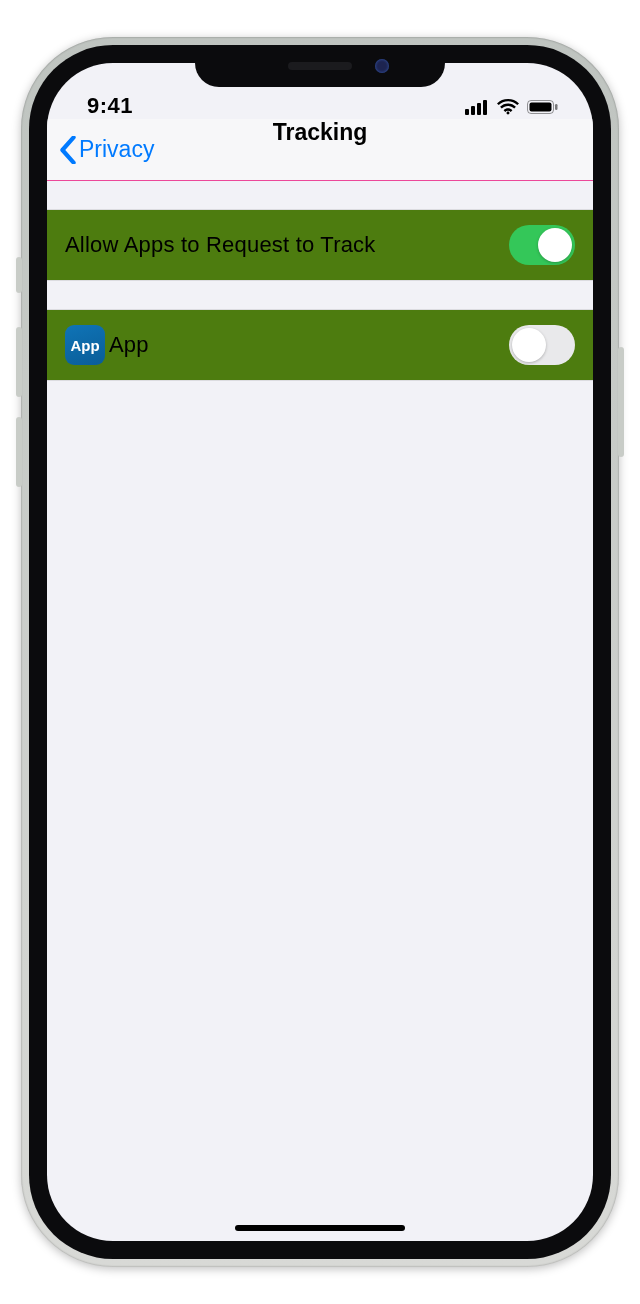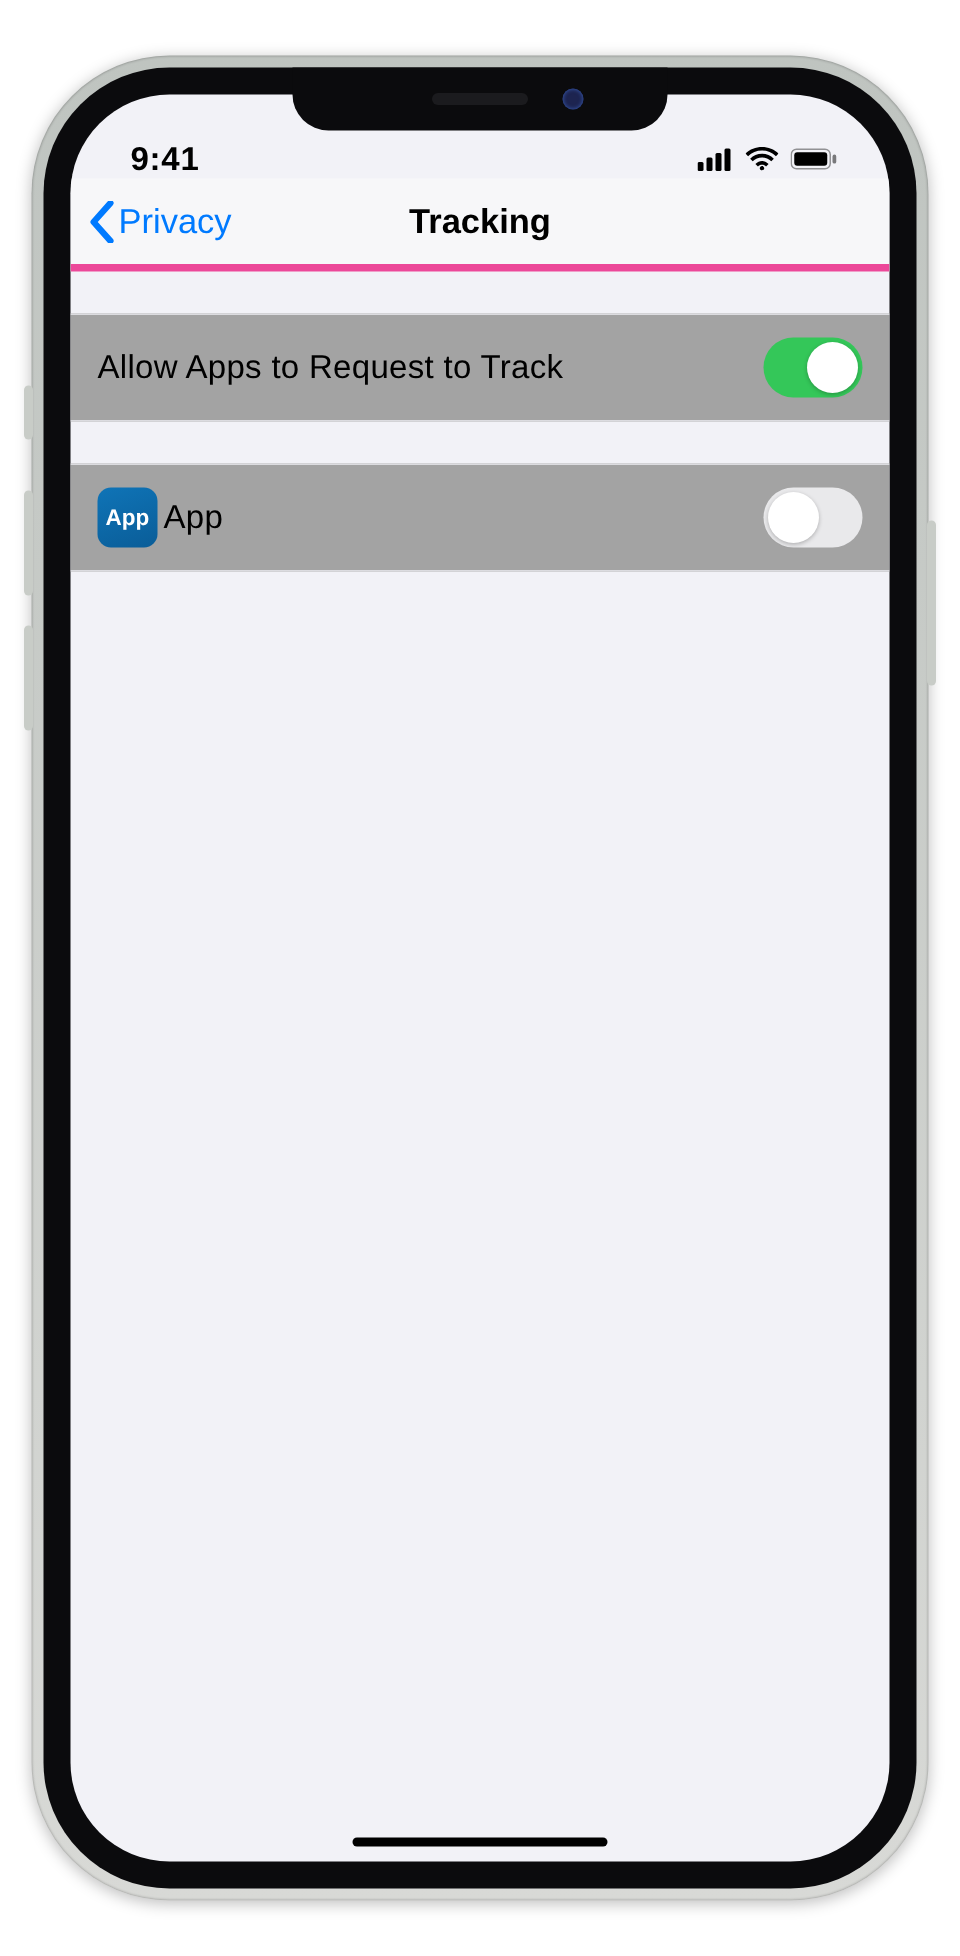"Privacy" .nav { align-items: center -> none; border-bottom: 5px solid #ec4899 -> 1px solid #ec4899 }
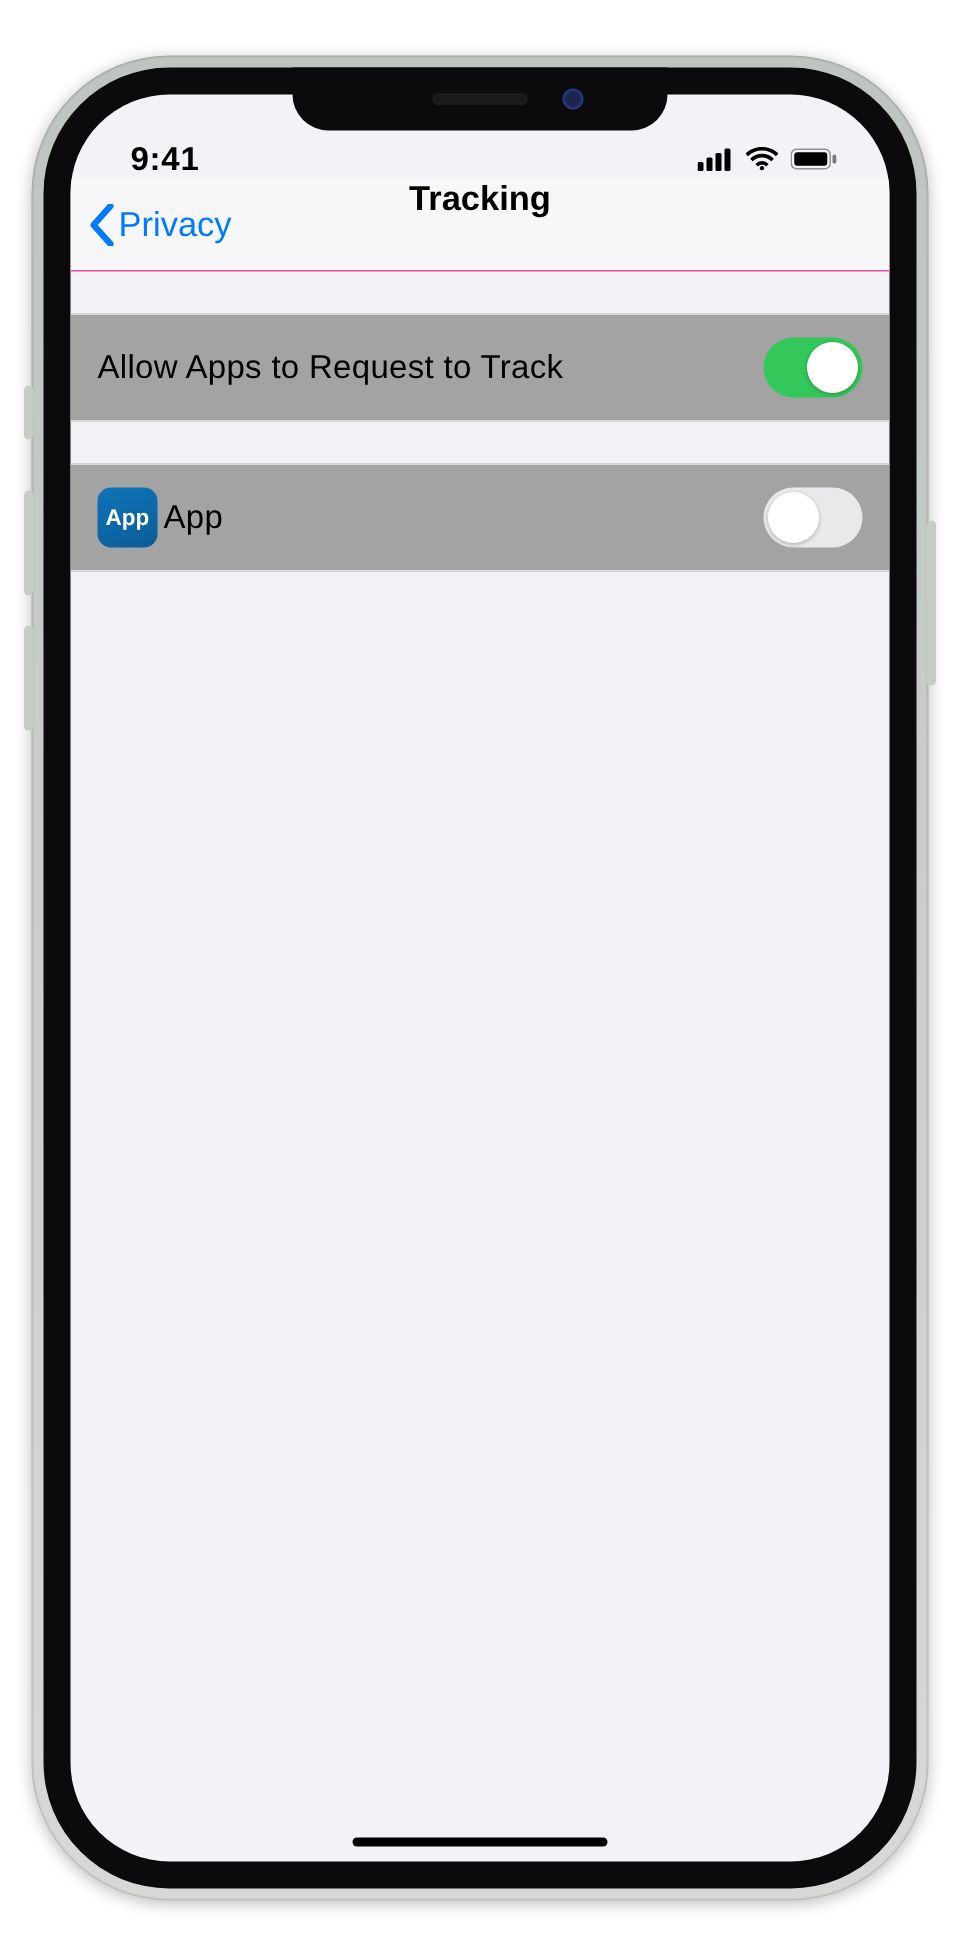"Allow Apps to Request to" .cell { background: #a3a3a3 -> #4d7c0f }
